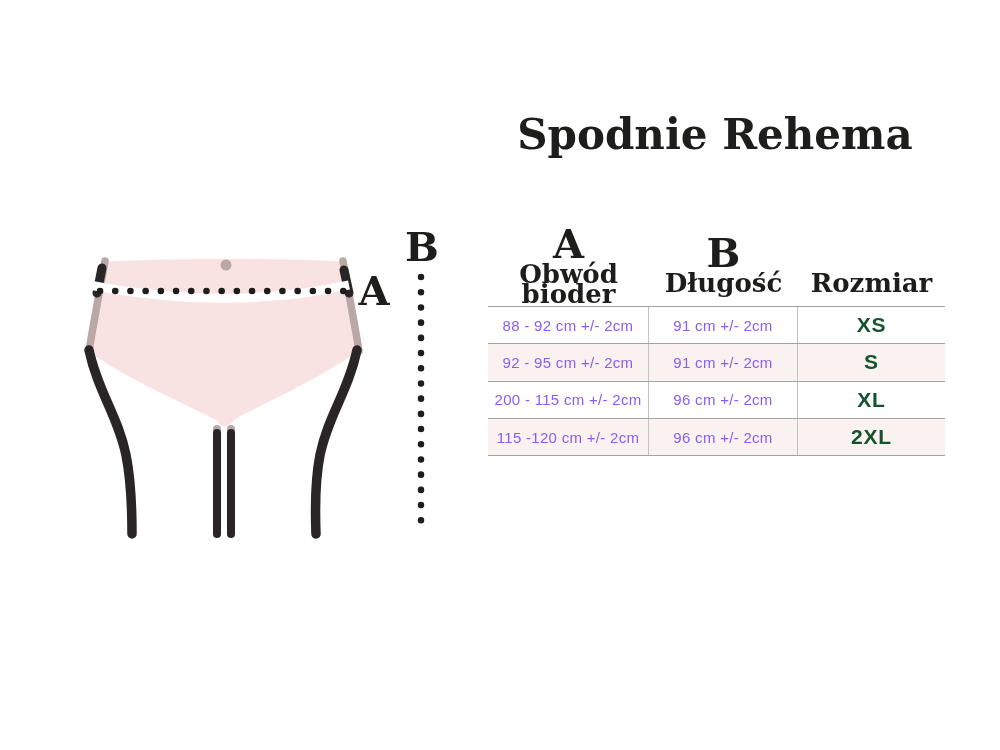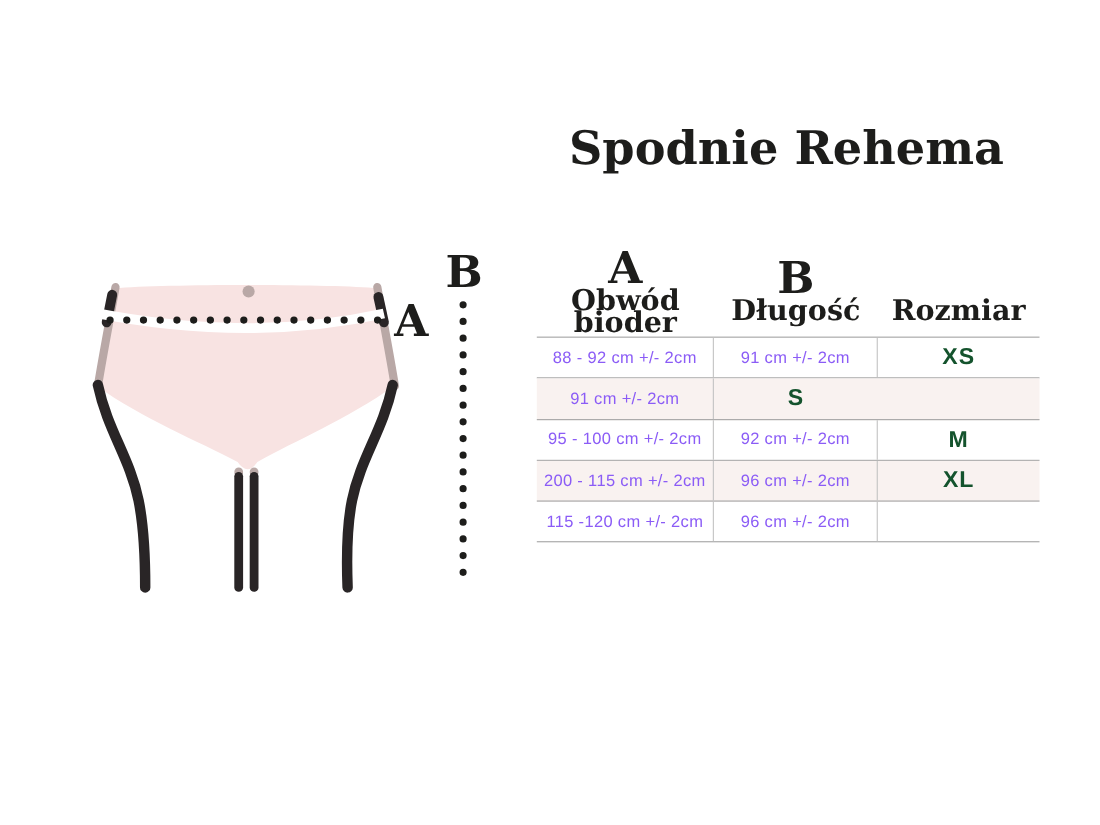"92 - 95 cm +/-" div.cell { html: none -> <div>92 - 95 cm +/- 2cm</div> }
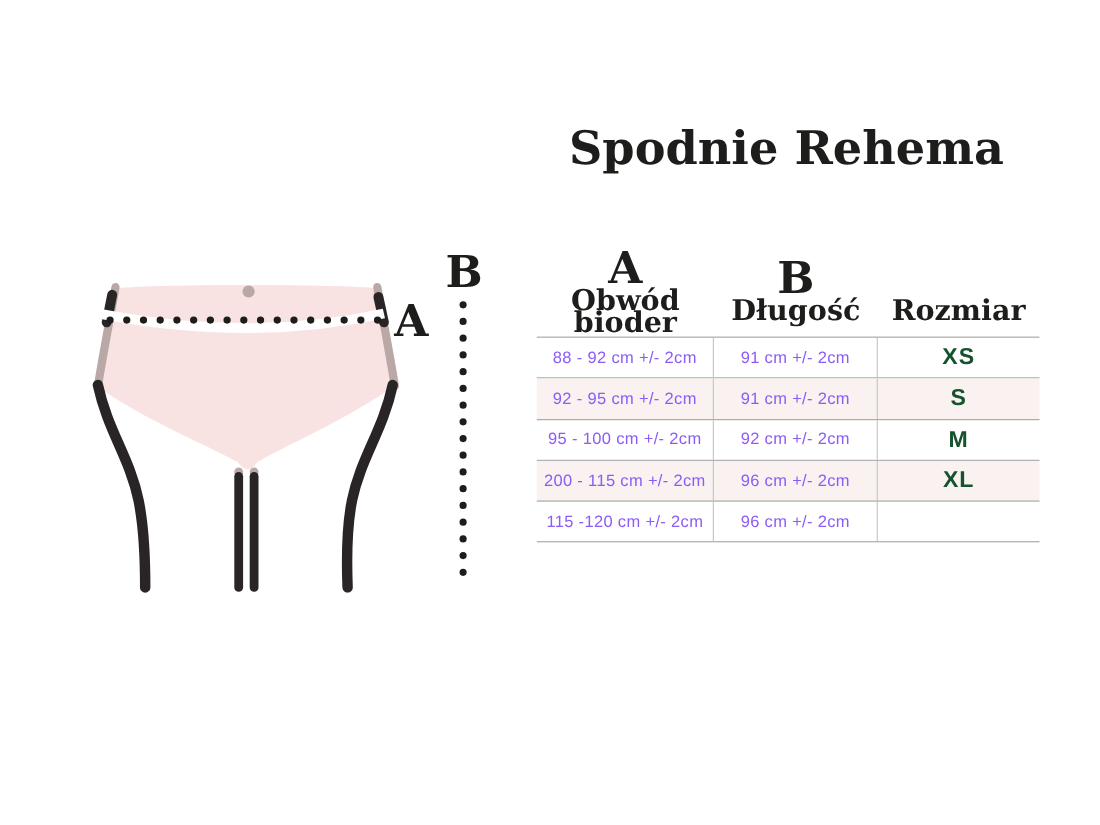"95 - 100 cm +/-" div.trow { html: <div> <div>95 - 100 cm +/- 2cm</div> <div>92 cm +/- 2cm</div> <div>M</div> </div> -> none }
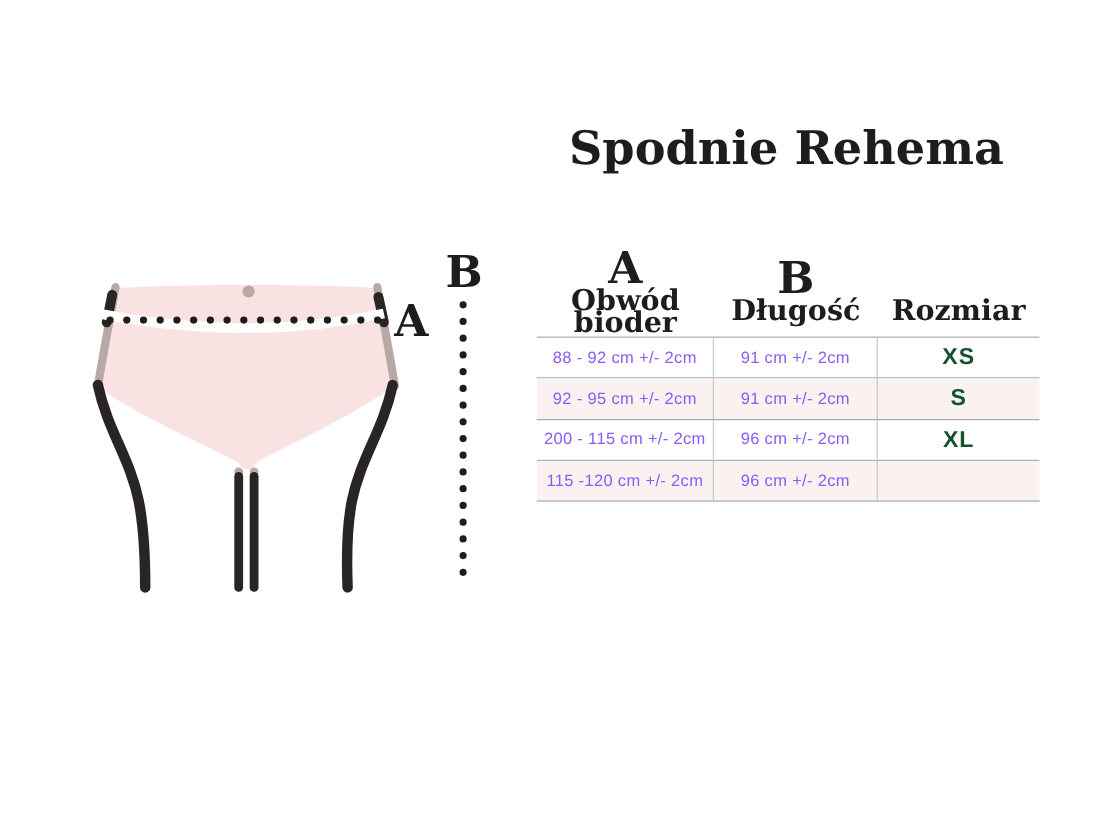"2XL" div.cell { html: none -> <div>2XL</div> }
